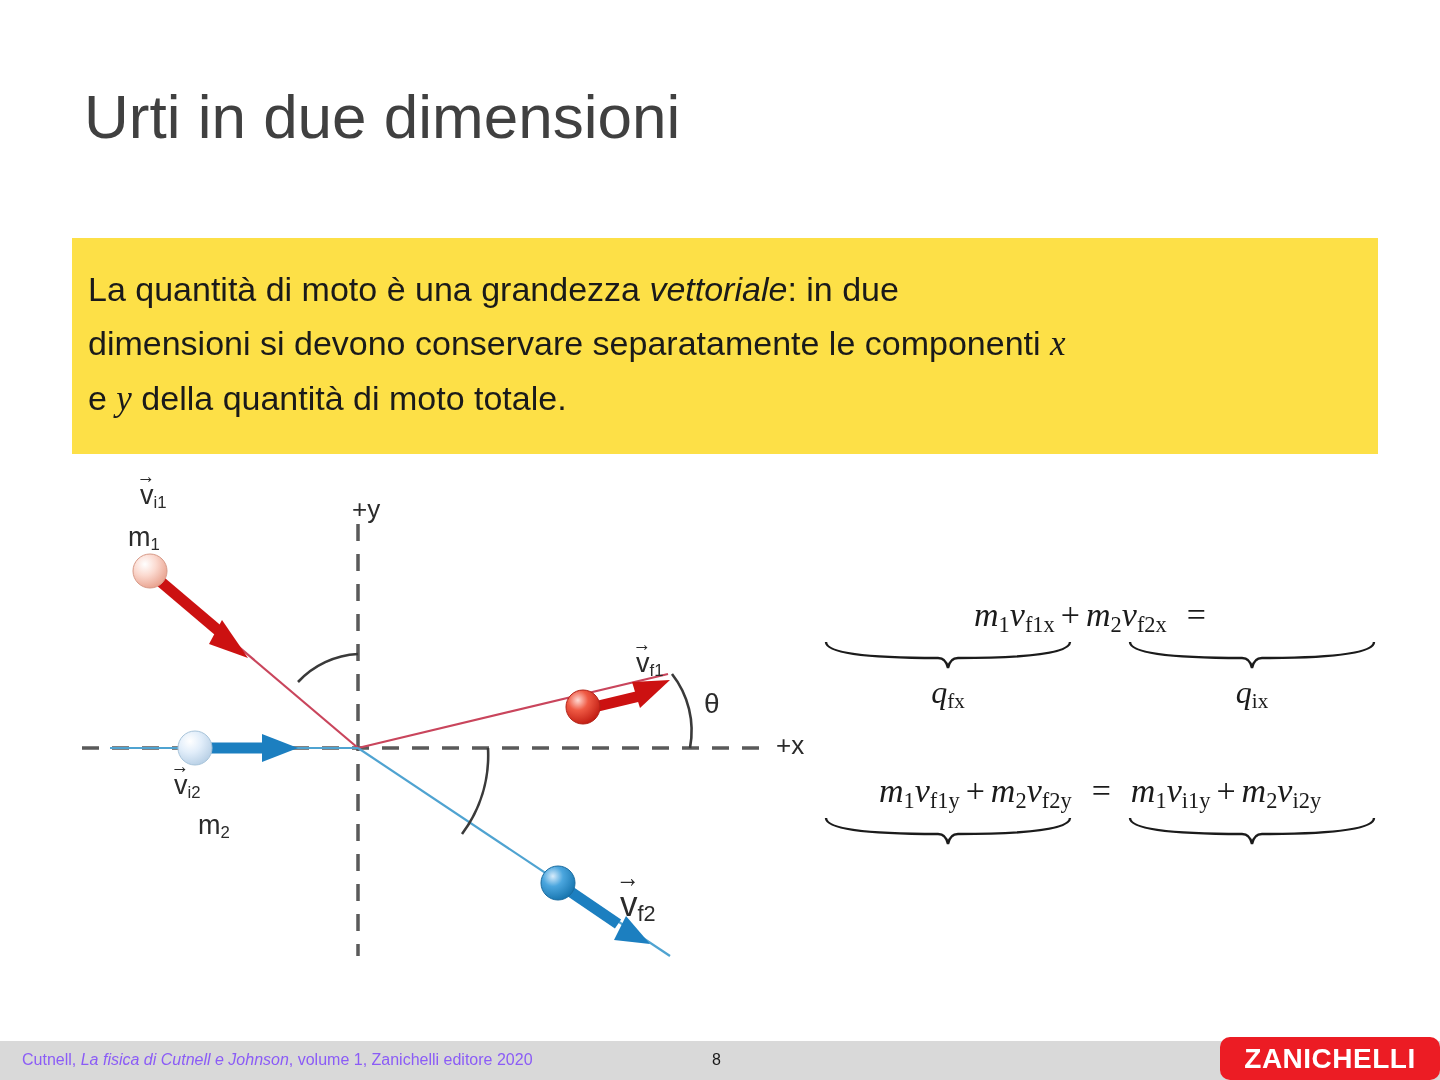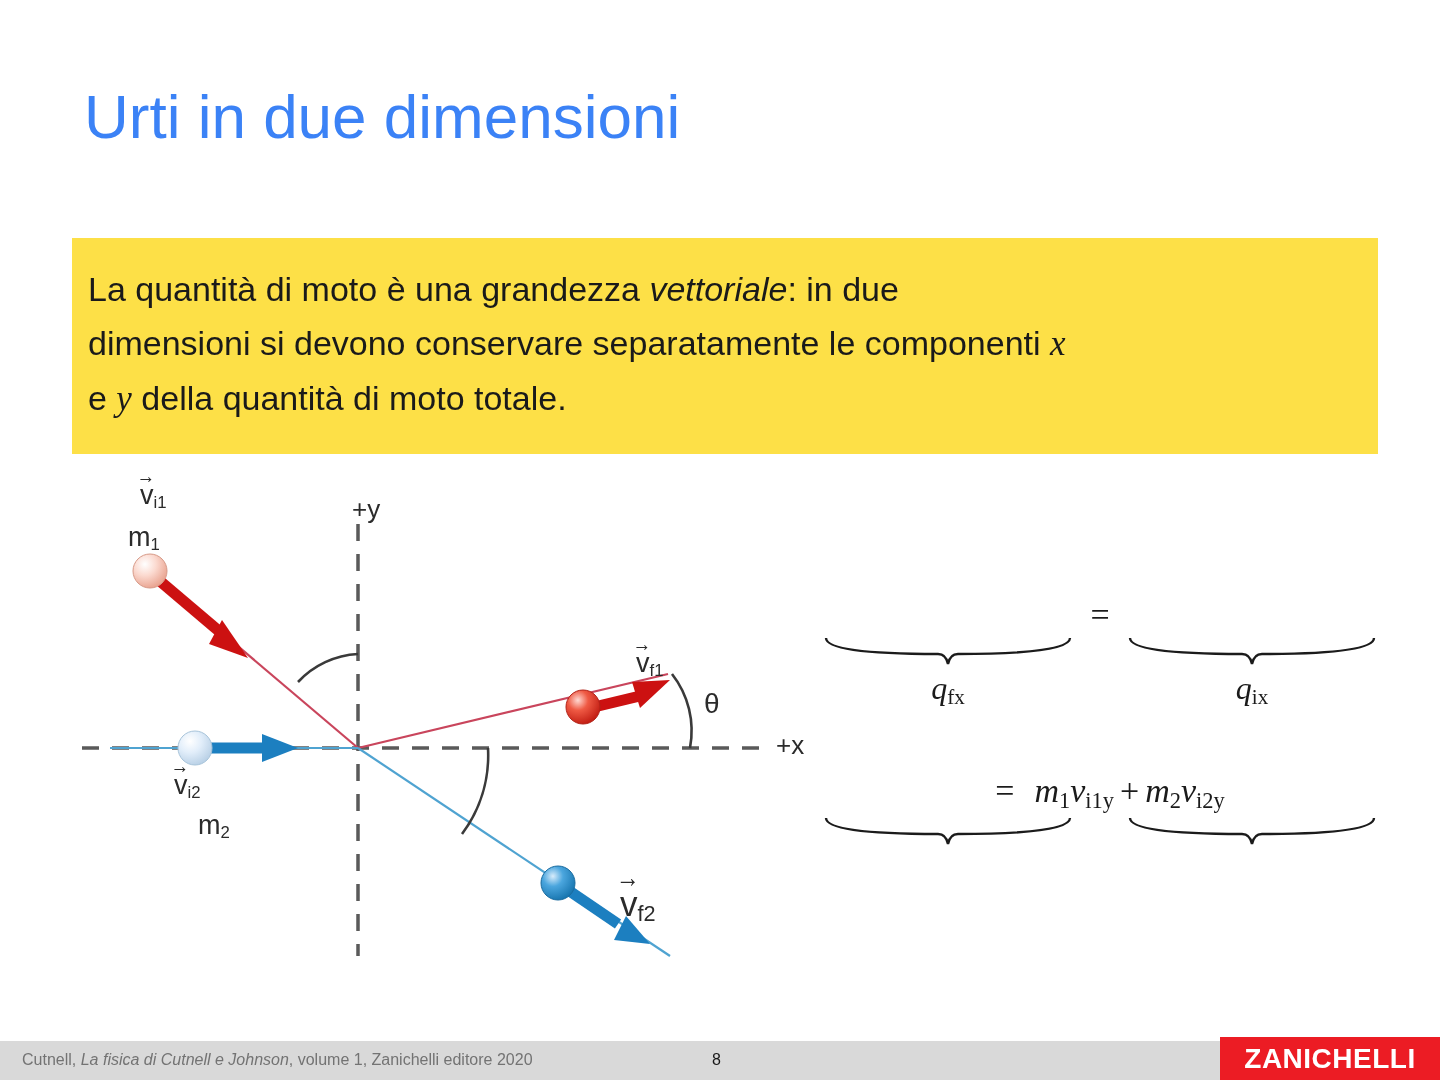"Urti in due dimensioni" #slide-title { color: #3b82f6 -> #404040 }
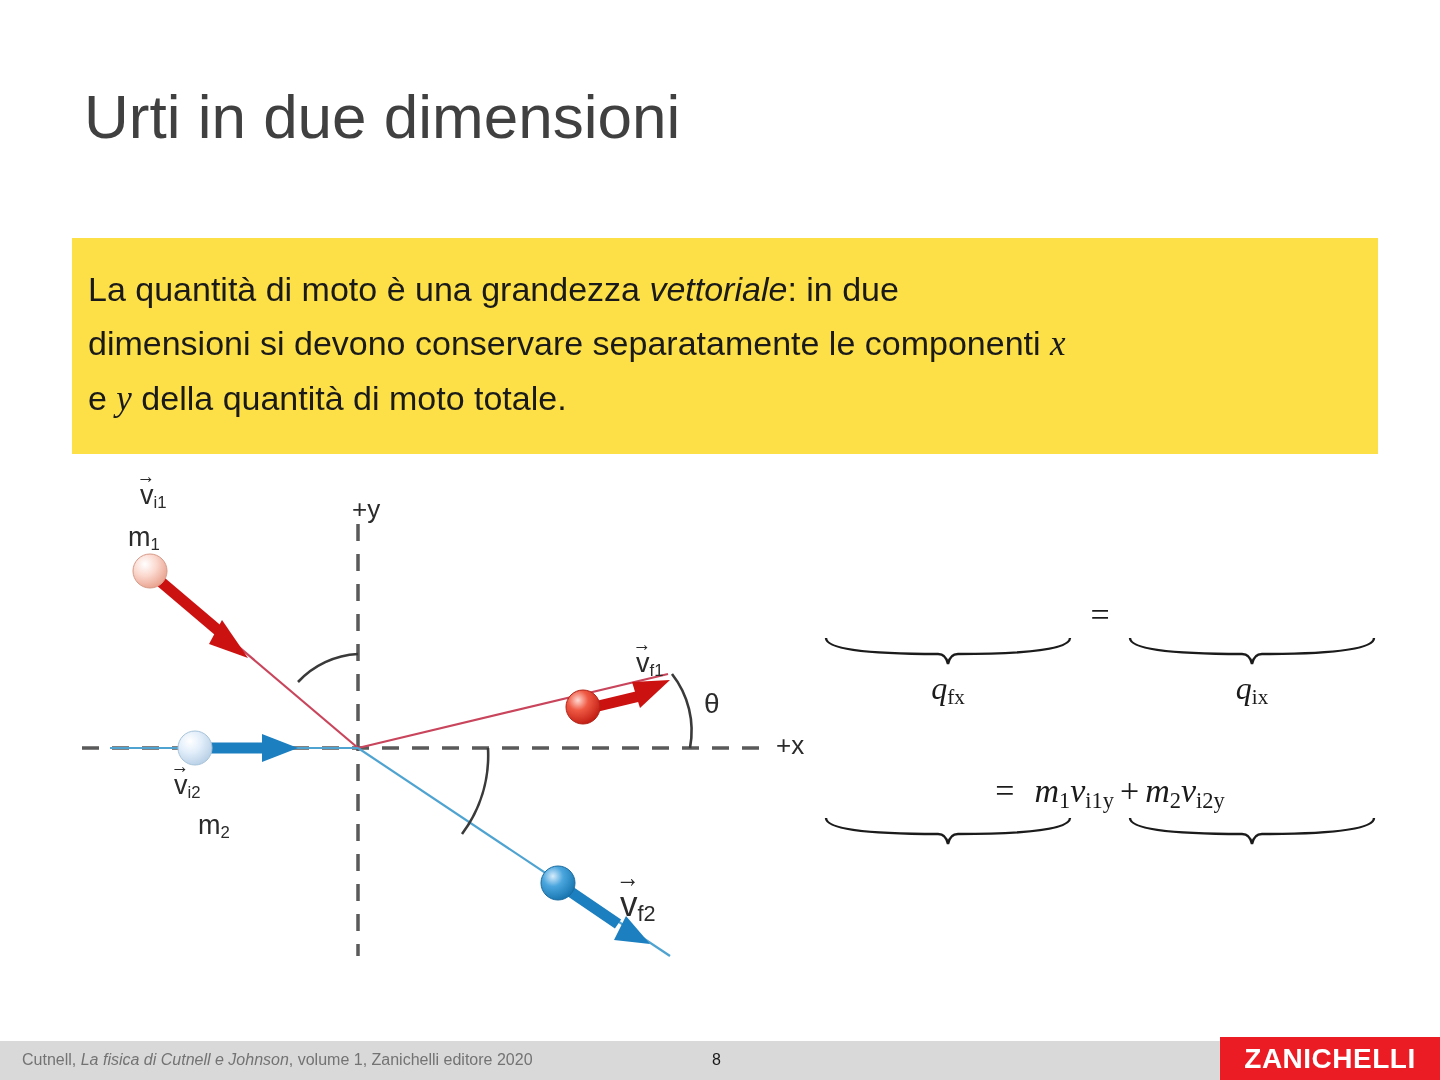"m1vf1x + m2vf2x" span.eq-side { html: none -> <span> <span>m</span><span>1</span><span>v</span><span>f1x</span><span>+</span><span>m</span><span>2</span><span>v</span><span>f2x</span> </span> }
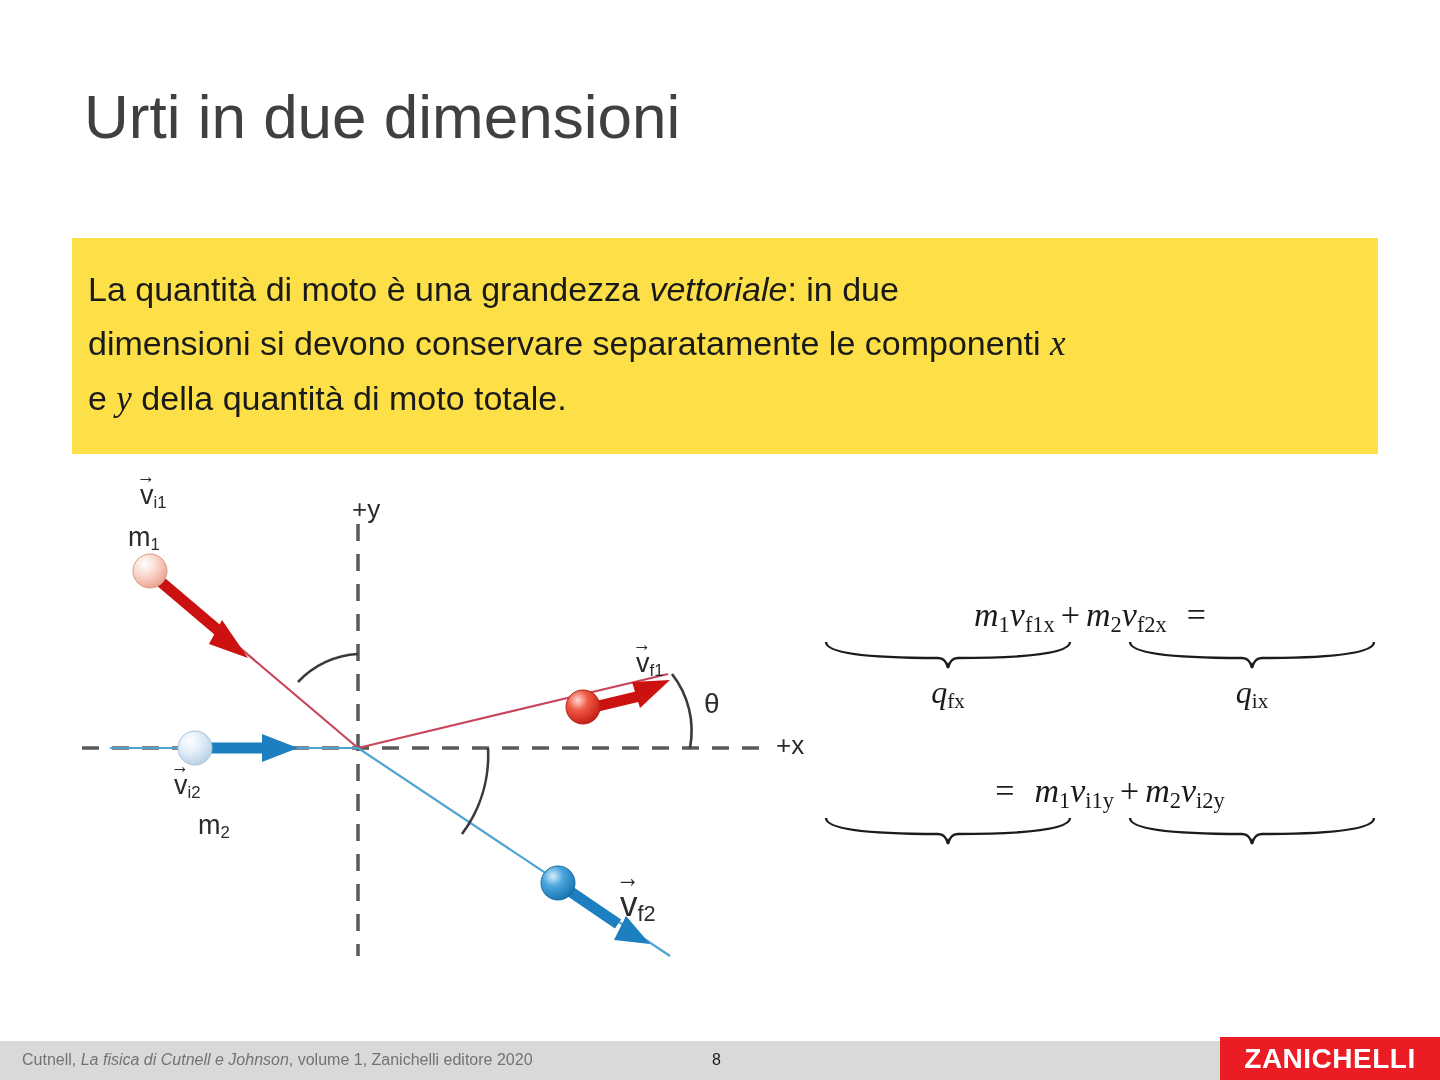"m1vf1y + m2vf2y" span.eq-side { html: none -> <span> <span>m</span><span>1</span><span>v</span><span>f1y</span><span>+</span><span>m</span><span>2</span><span>v</span><span>f2y</span> </span> }
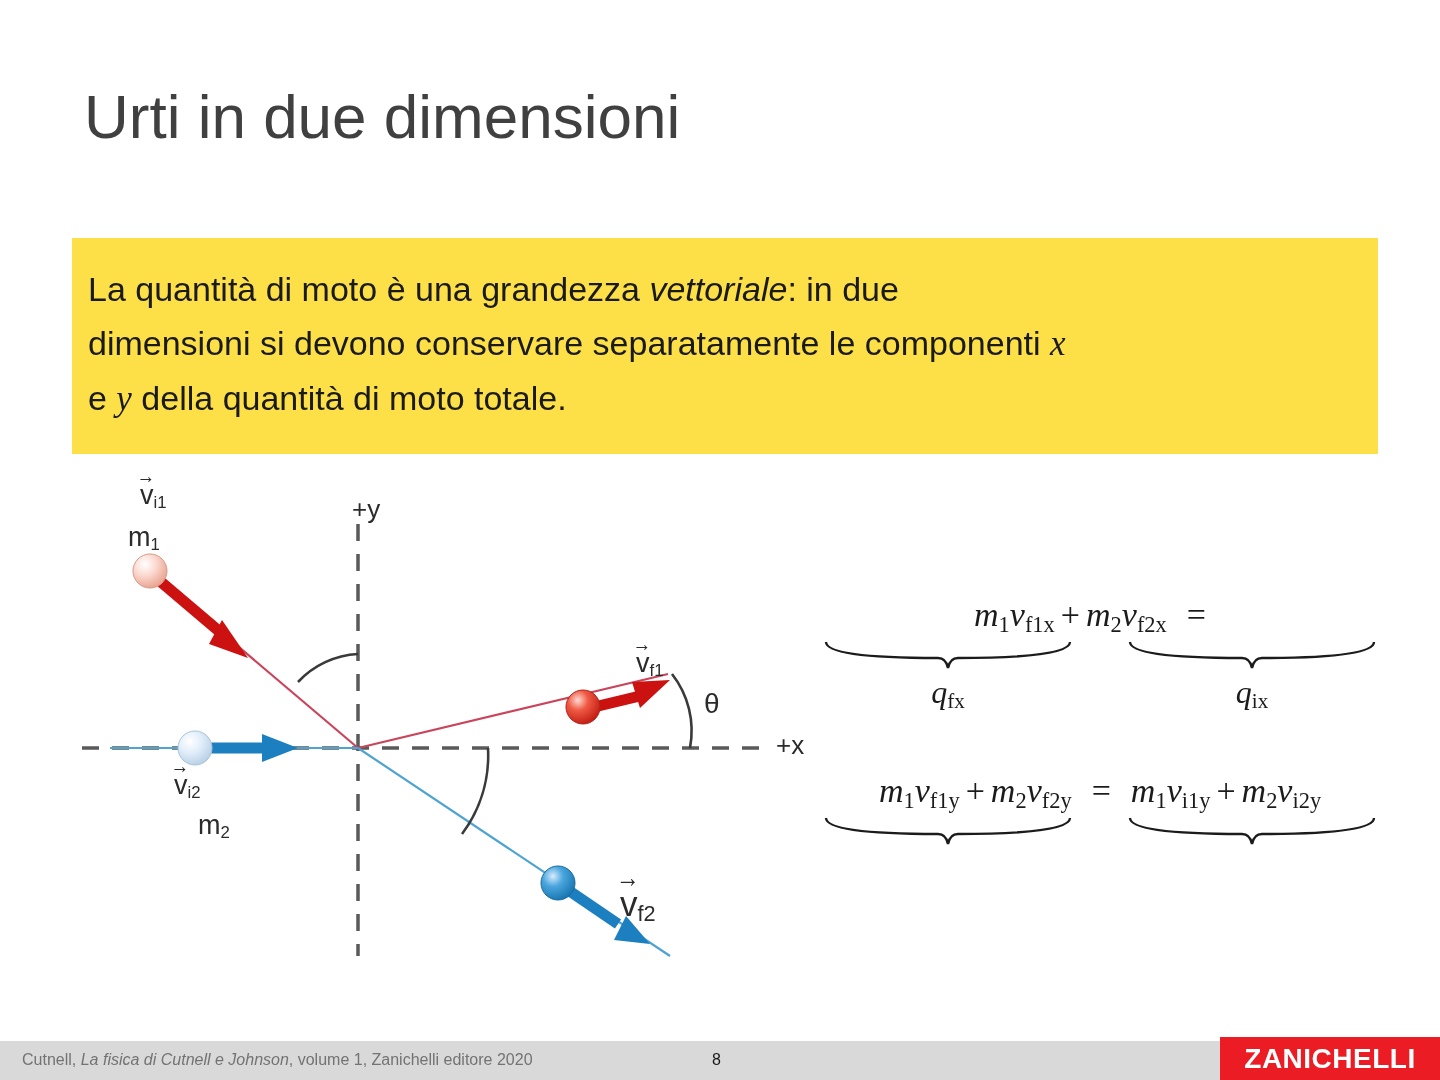"Cutnell, La fisica di Cutnell" #footer-credit { color: #737373 -> #8b5cf6 }
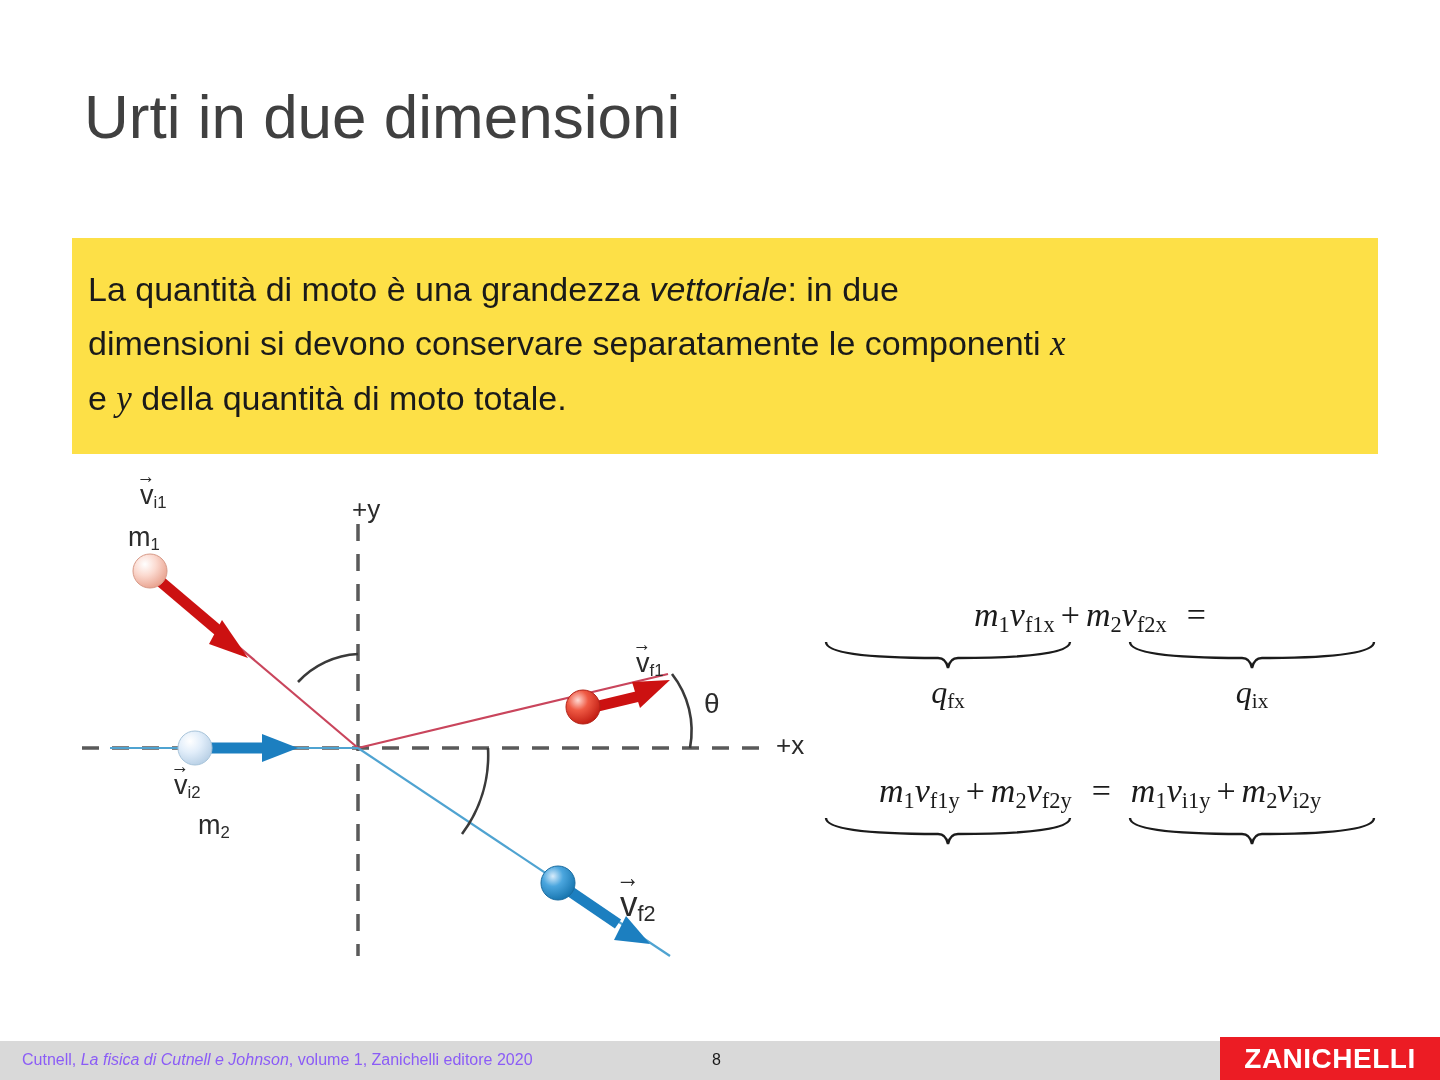"ZANICHELLI" #brand-logo { border-radius: none -> 10px }
